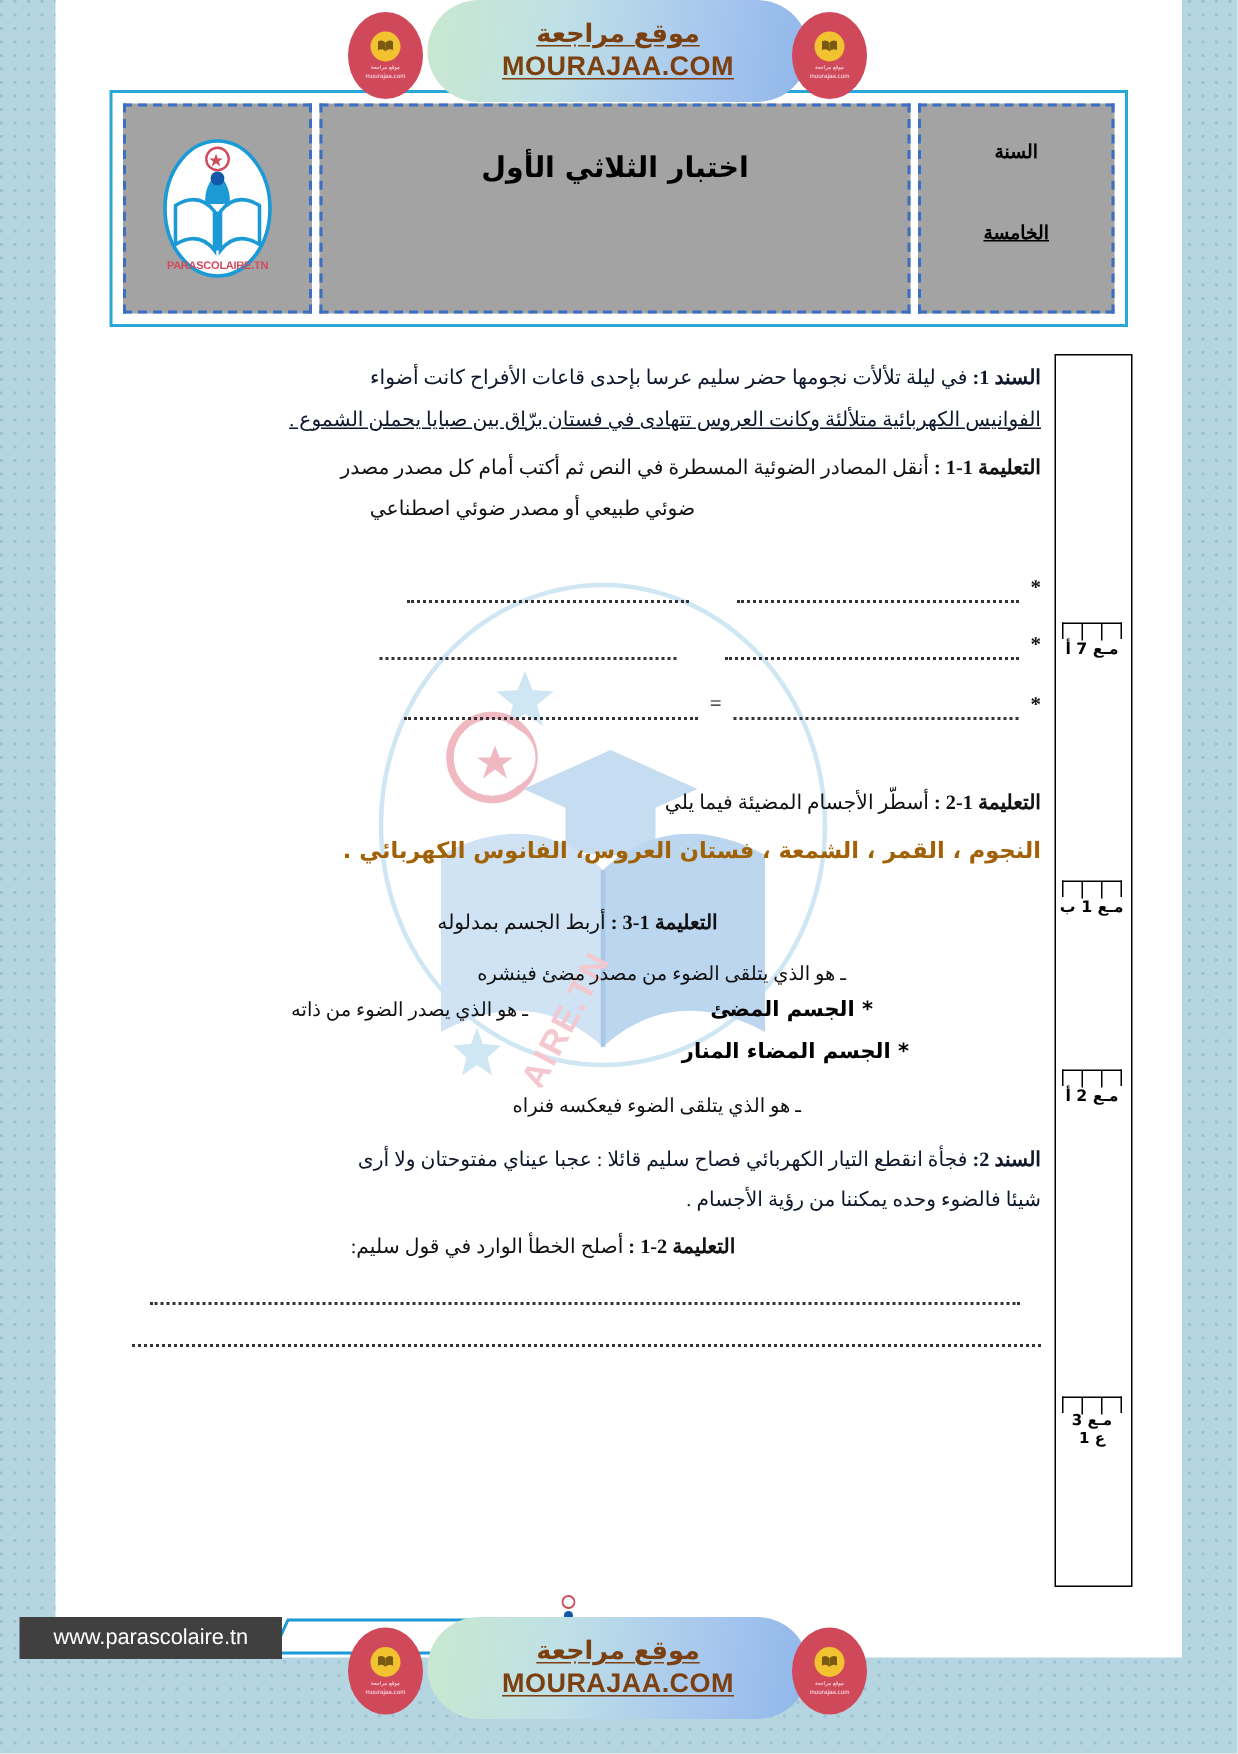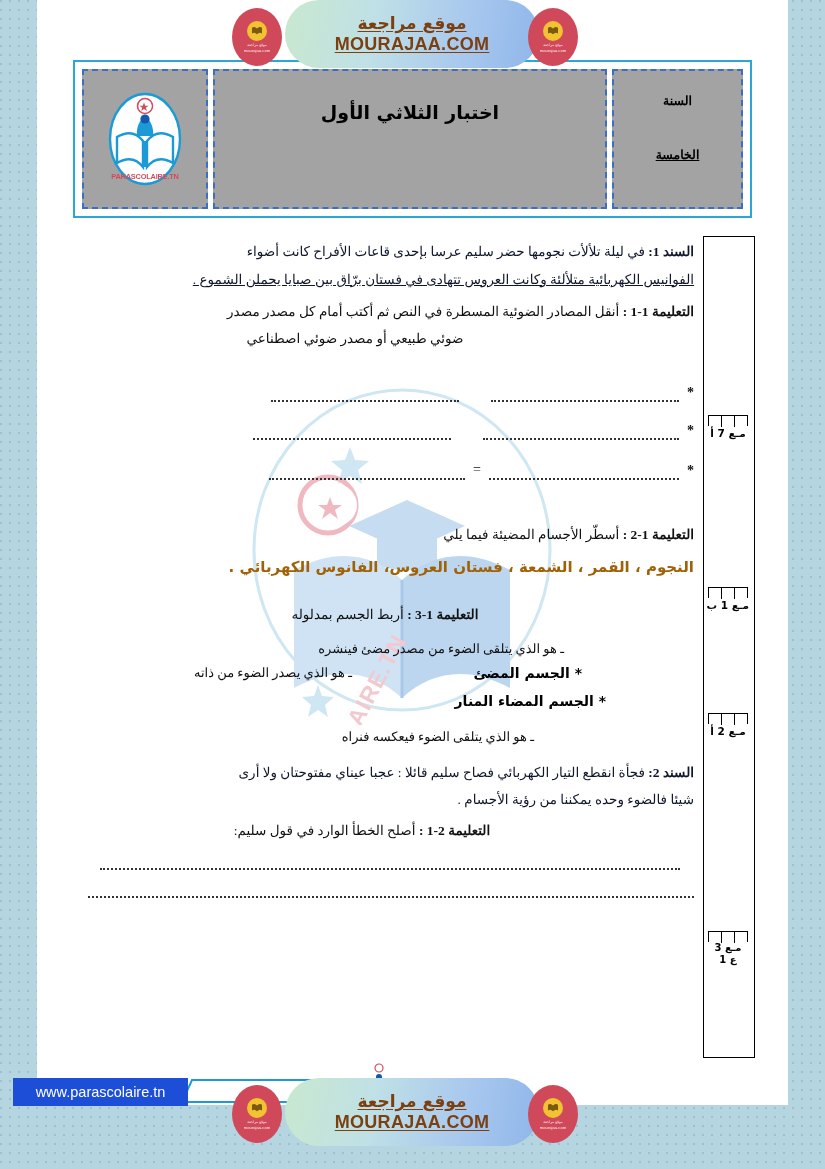"www.parascolaire.tn" .footer-banner { background: #1d4ed8 -> #404040 }
